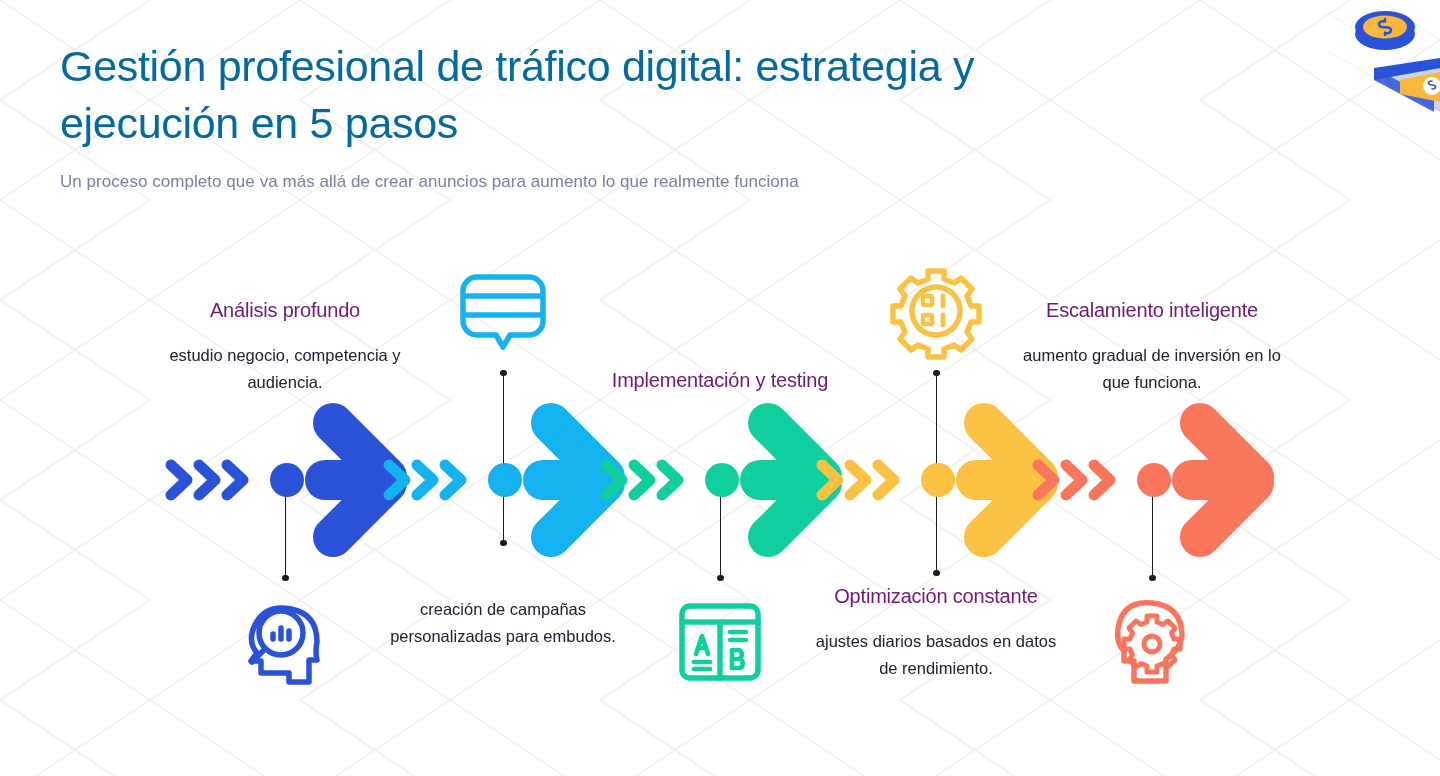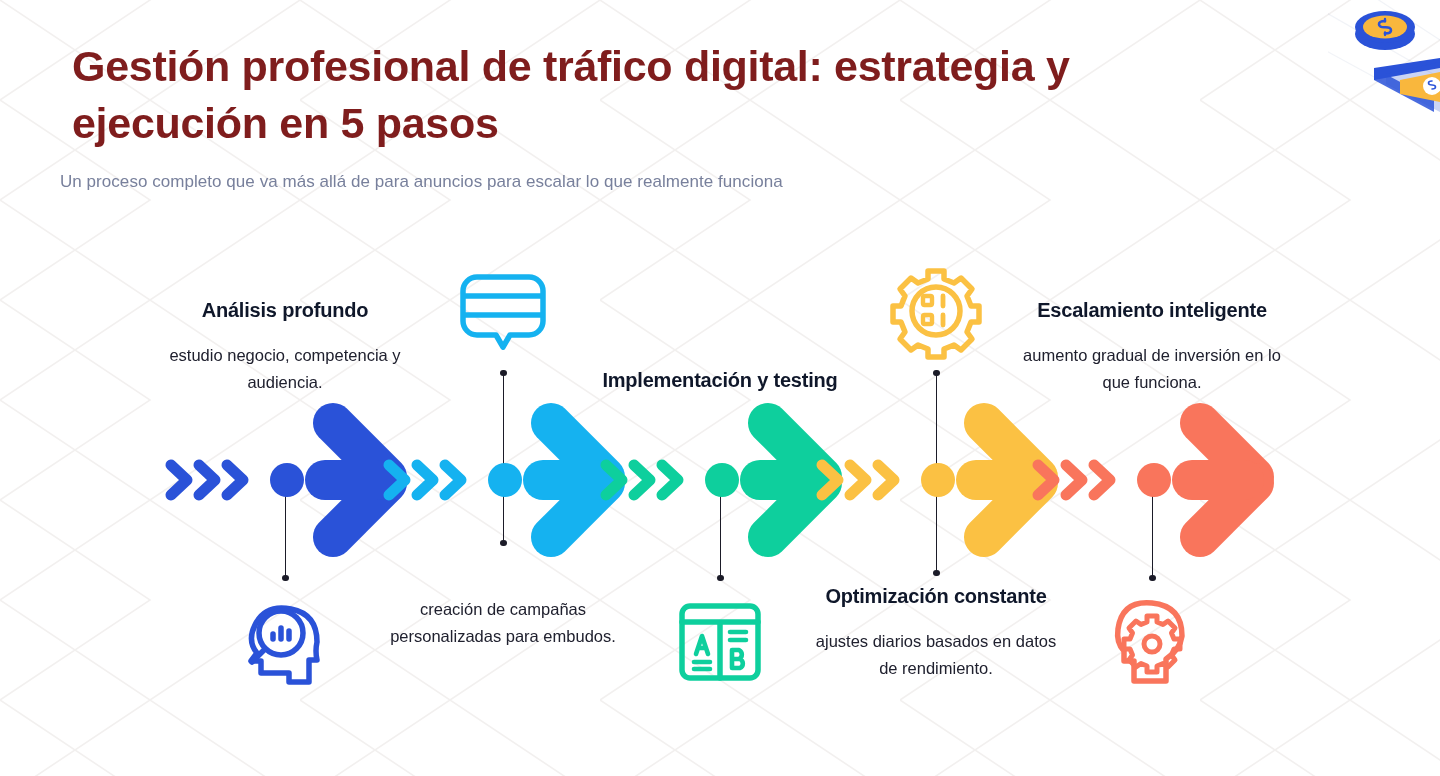"Gestión profesional de tráfico digital:" #page-title { color: #7f1d1d -> #0369a1; font-weight: bold -> normal; margin-left: 12px -> none }
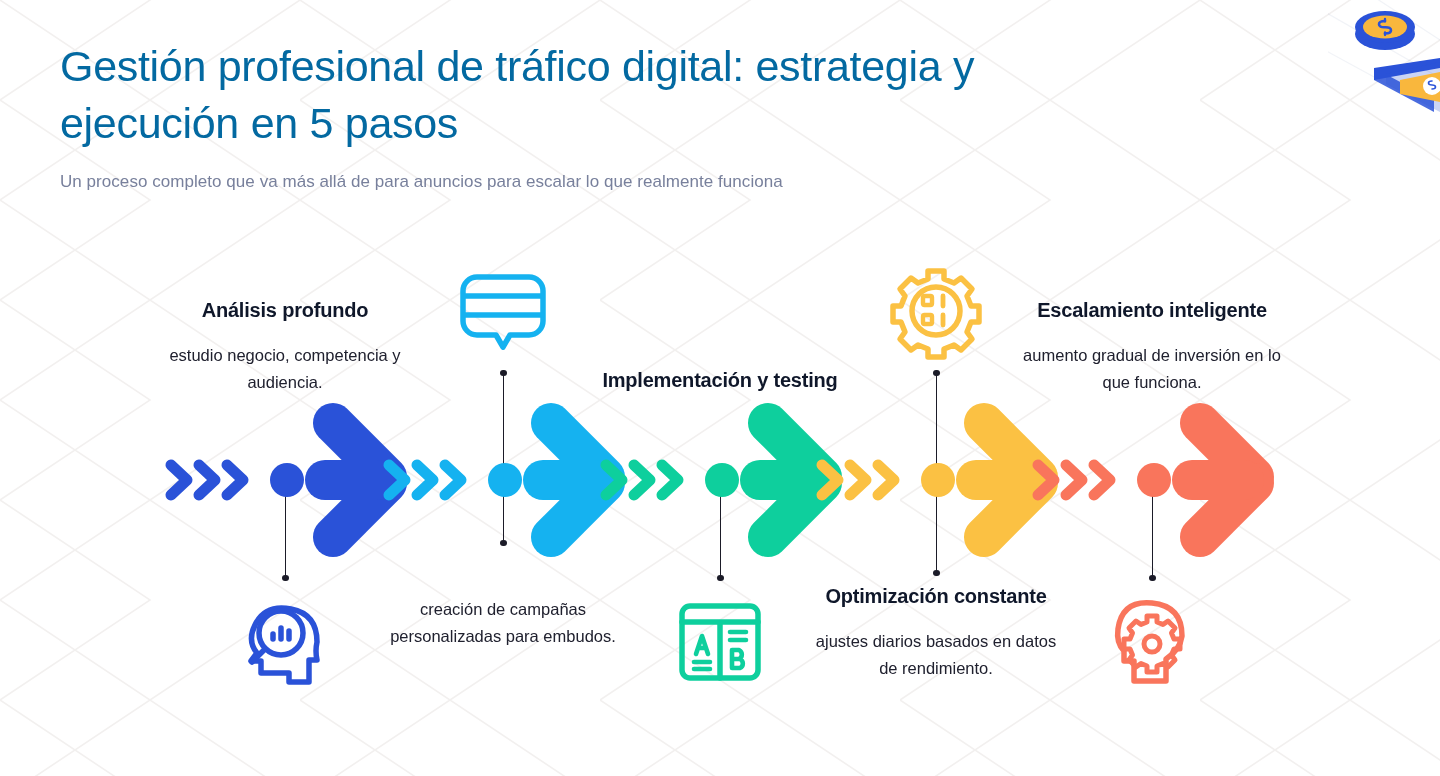"Un proceso completo que va" p { text: para anuncios para escalar -> crear anuncios para aumento }
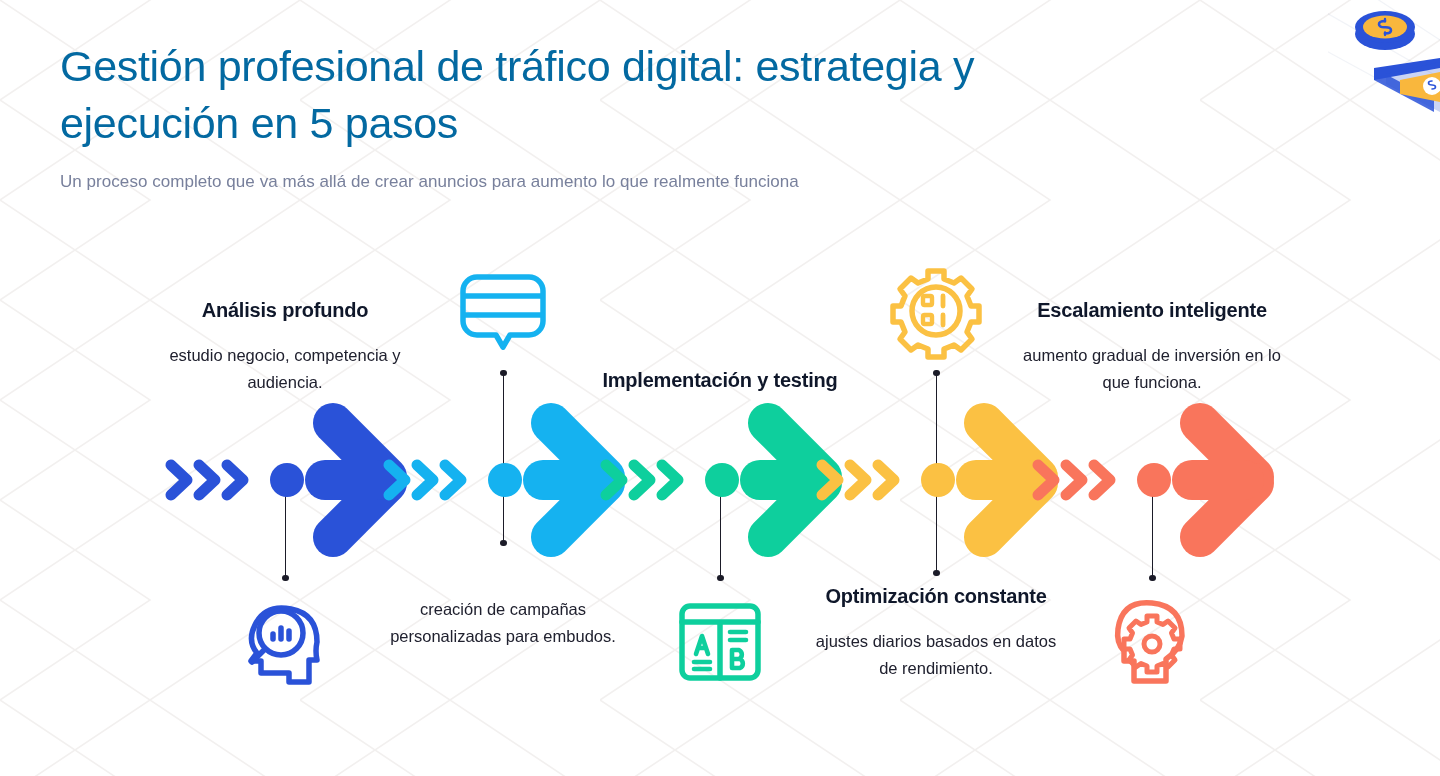"Análisis profundo" .step-title { color: #0f172a -> #701a75; font-weight: bold -> normal }
